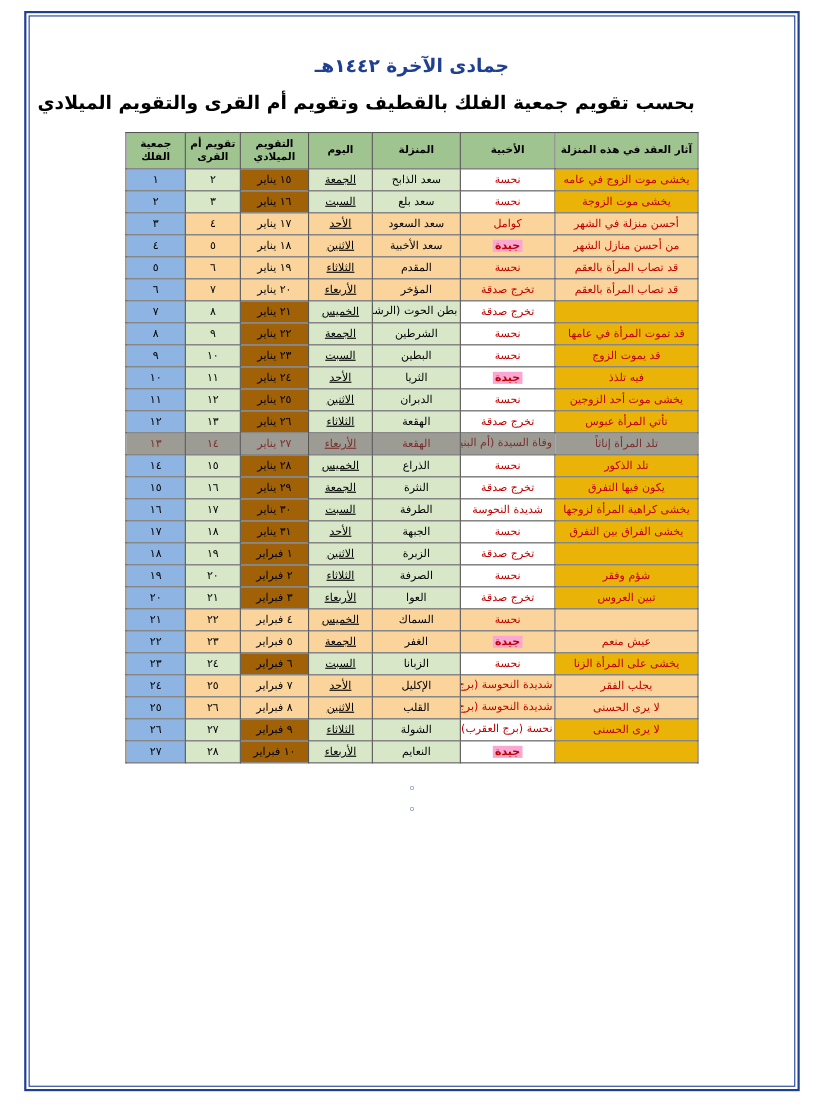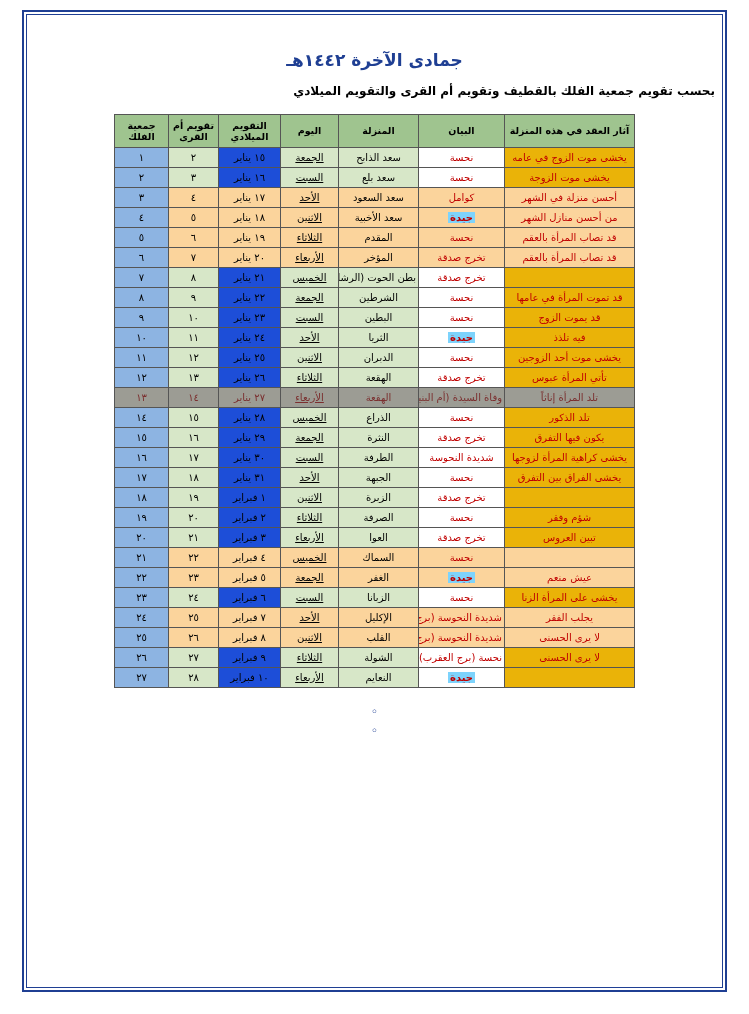"بحسب تقويم جمعية الفلك بالقطيف" .subtitle { font-size: 12px -> 17px; text-align: right -> left }
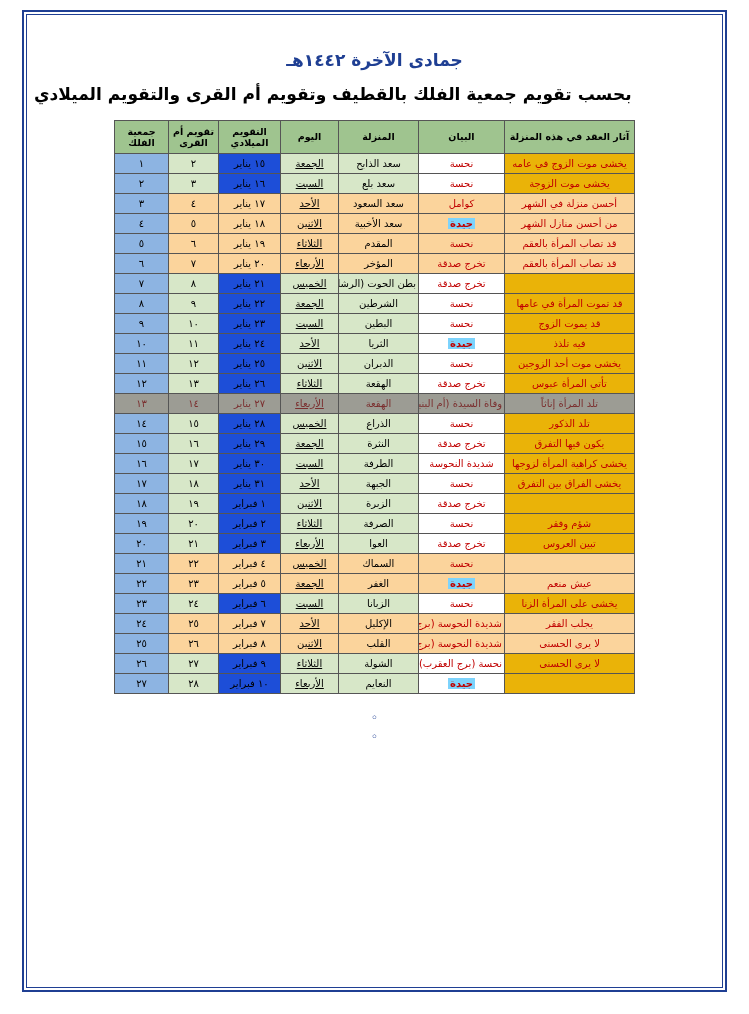"البيان" th { text: البيان -> الأخبية }
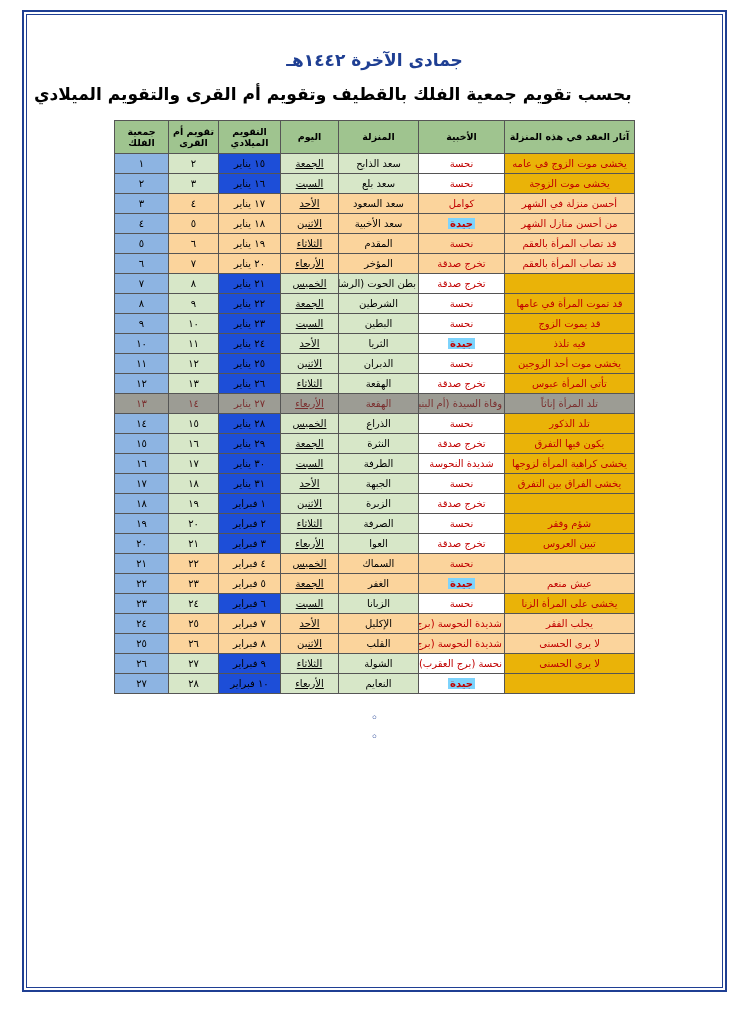"١٥ يناير" td.greg { background: #1d4ed8 -> #a16207 }
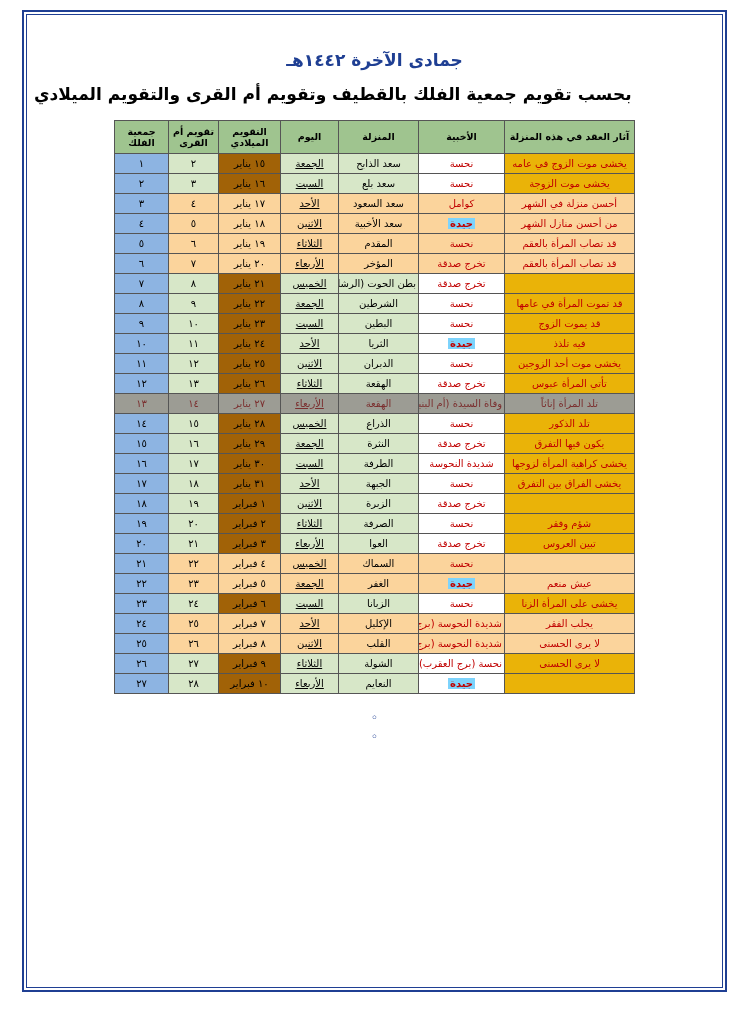"جيدة" td.state .good { background: #7dd3fc -> #f9a8d4 }
